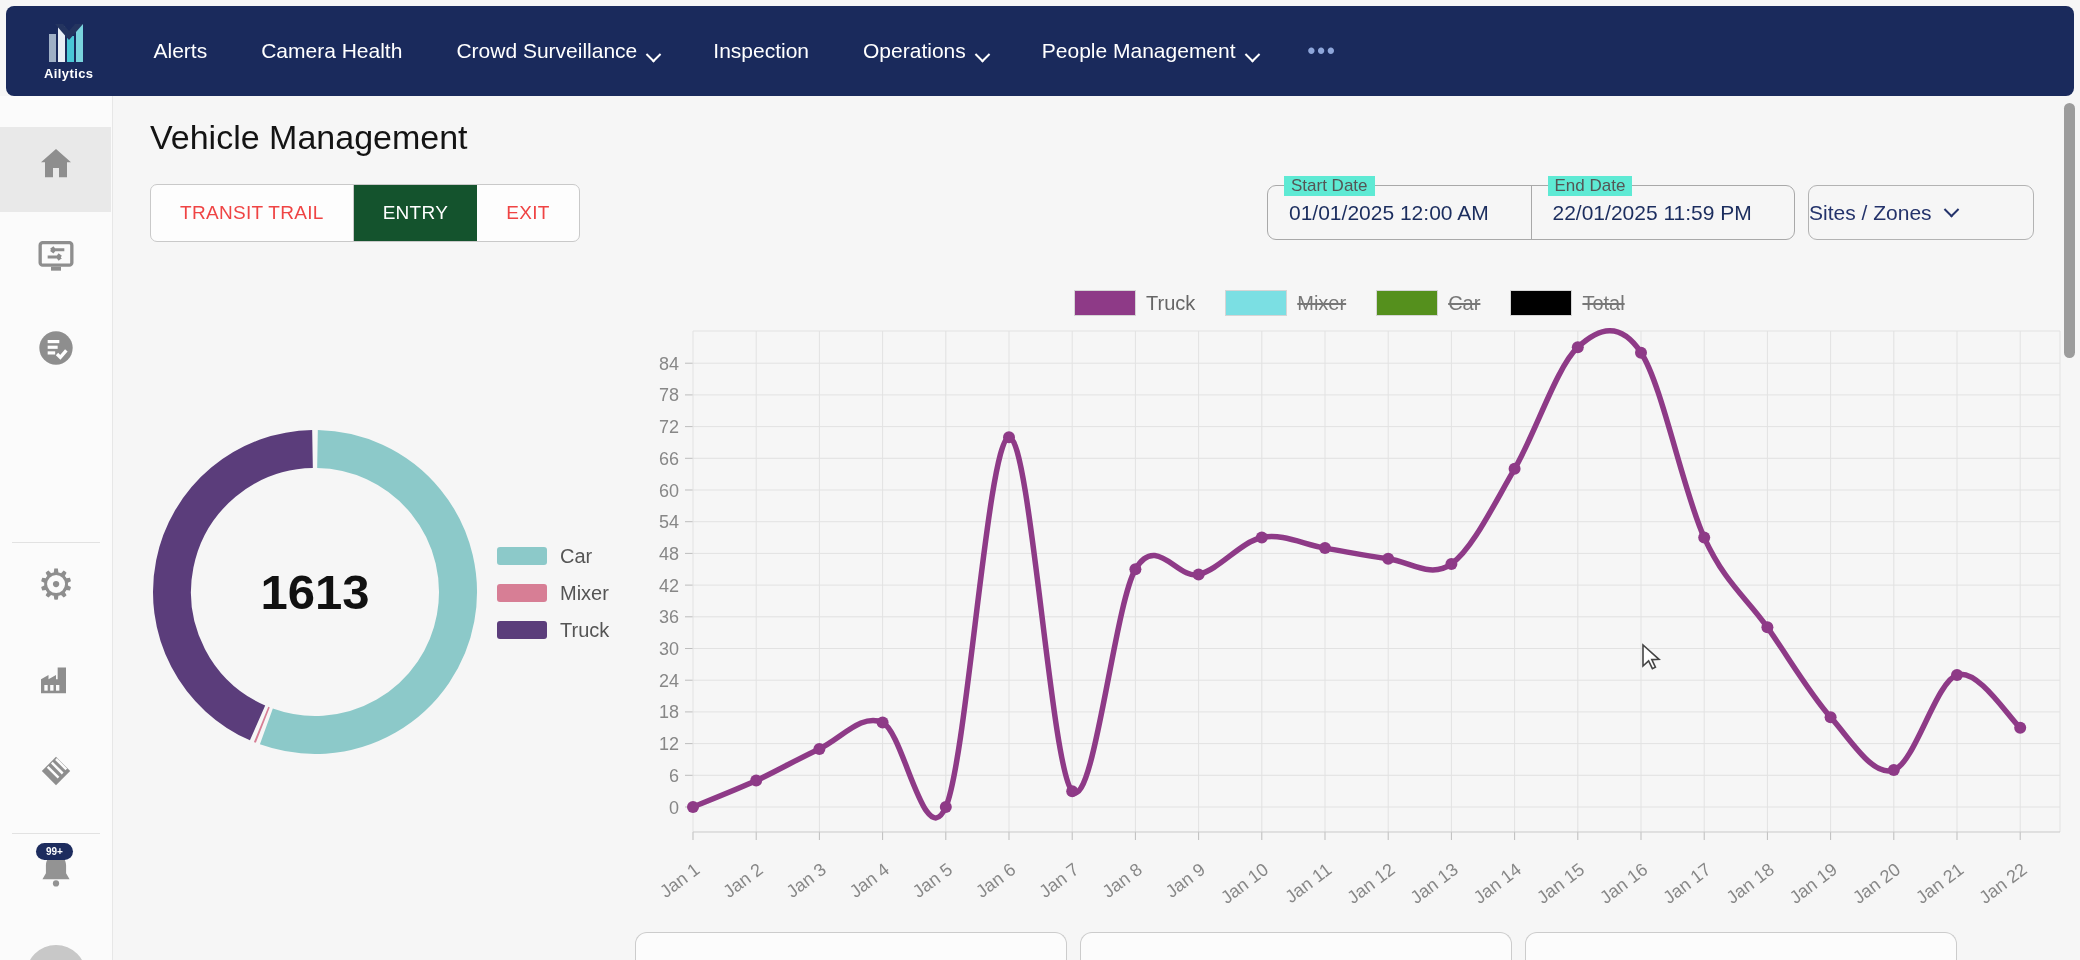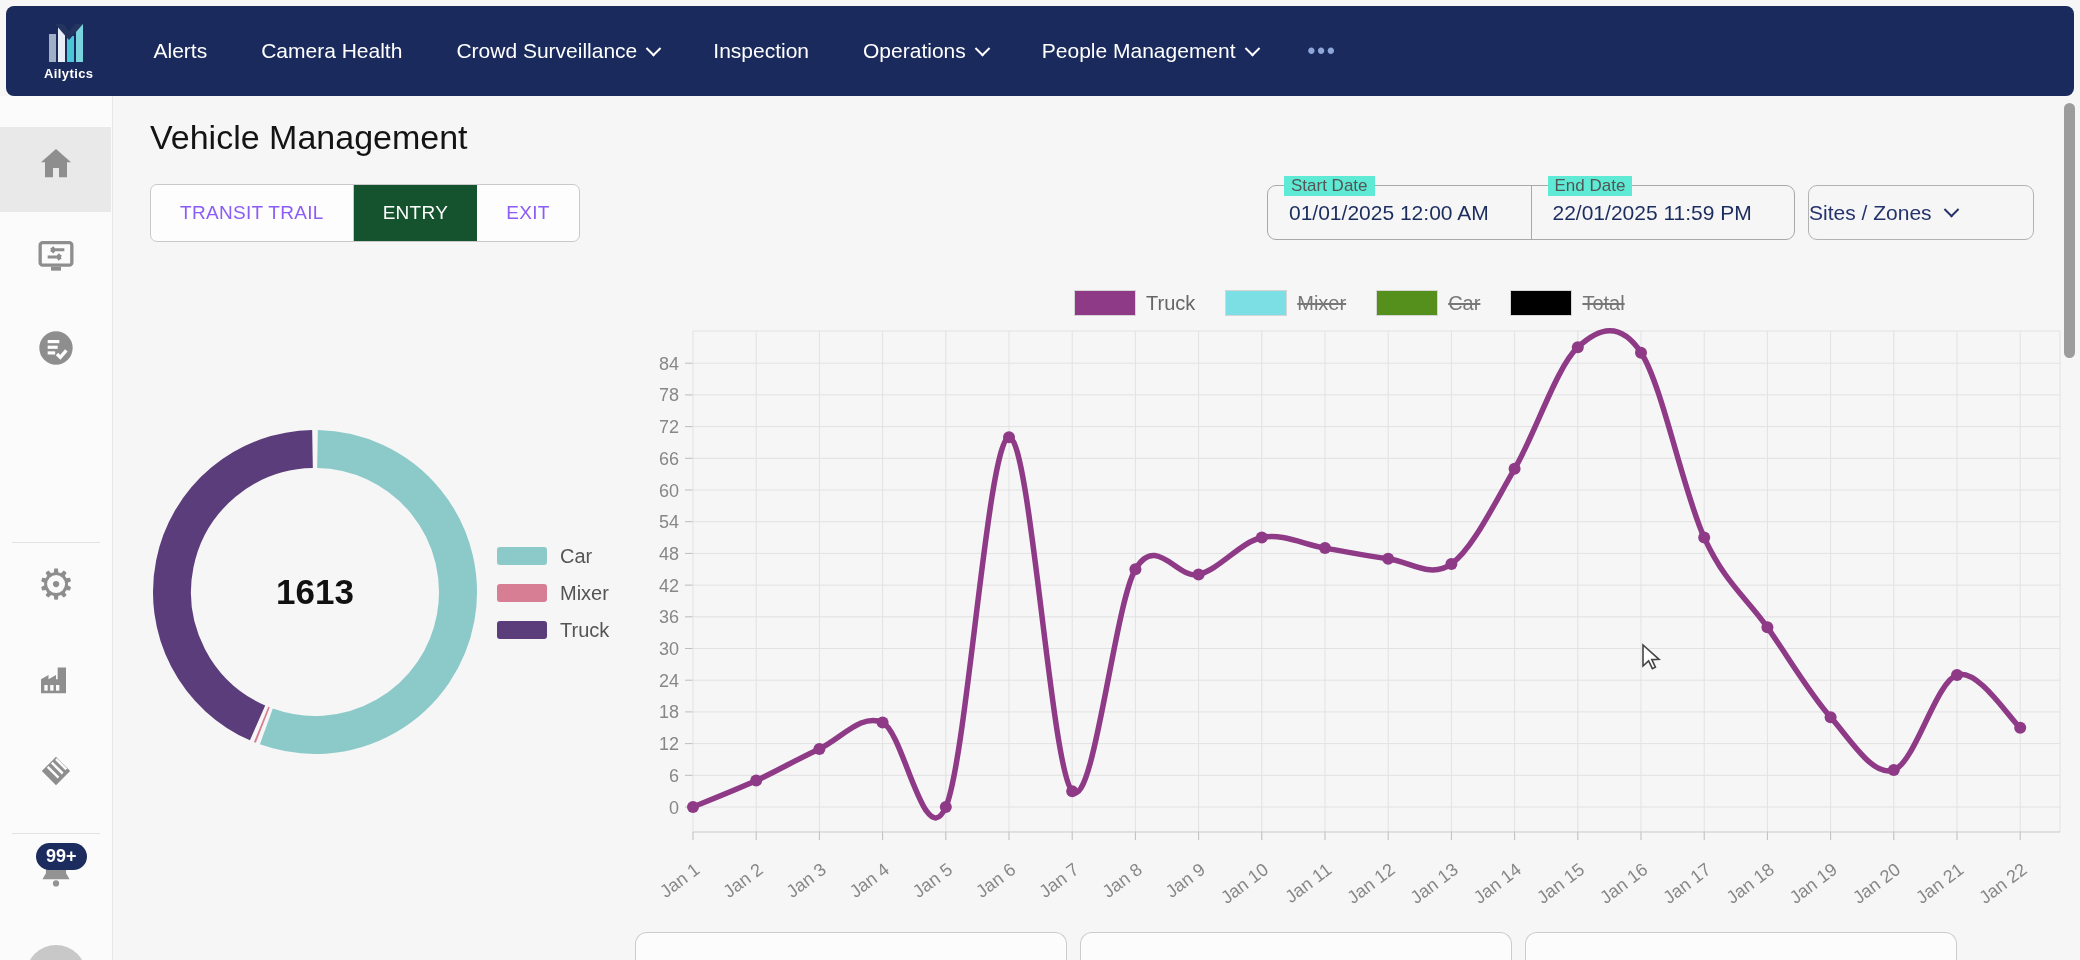"Alerts" .nav-item { align-items: center -> flex-end }
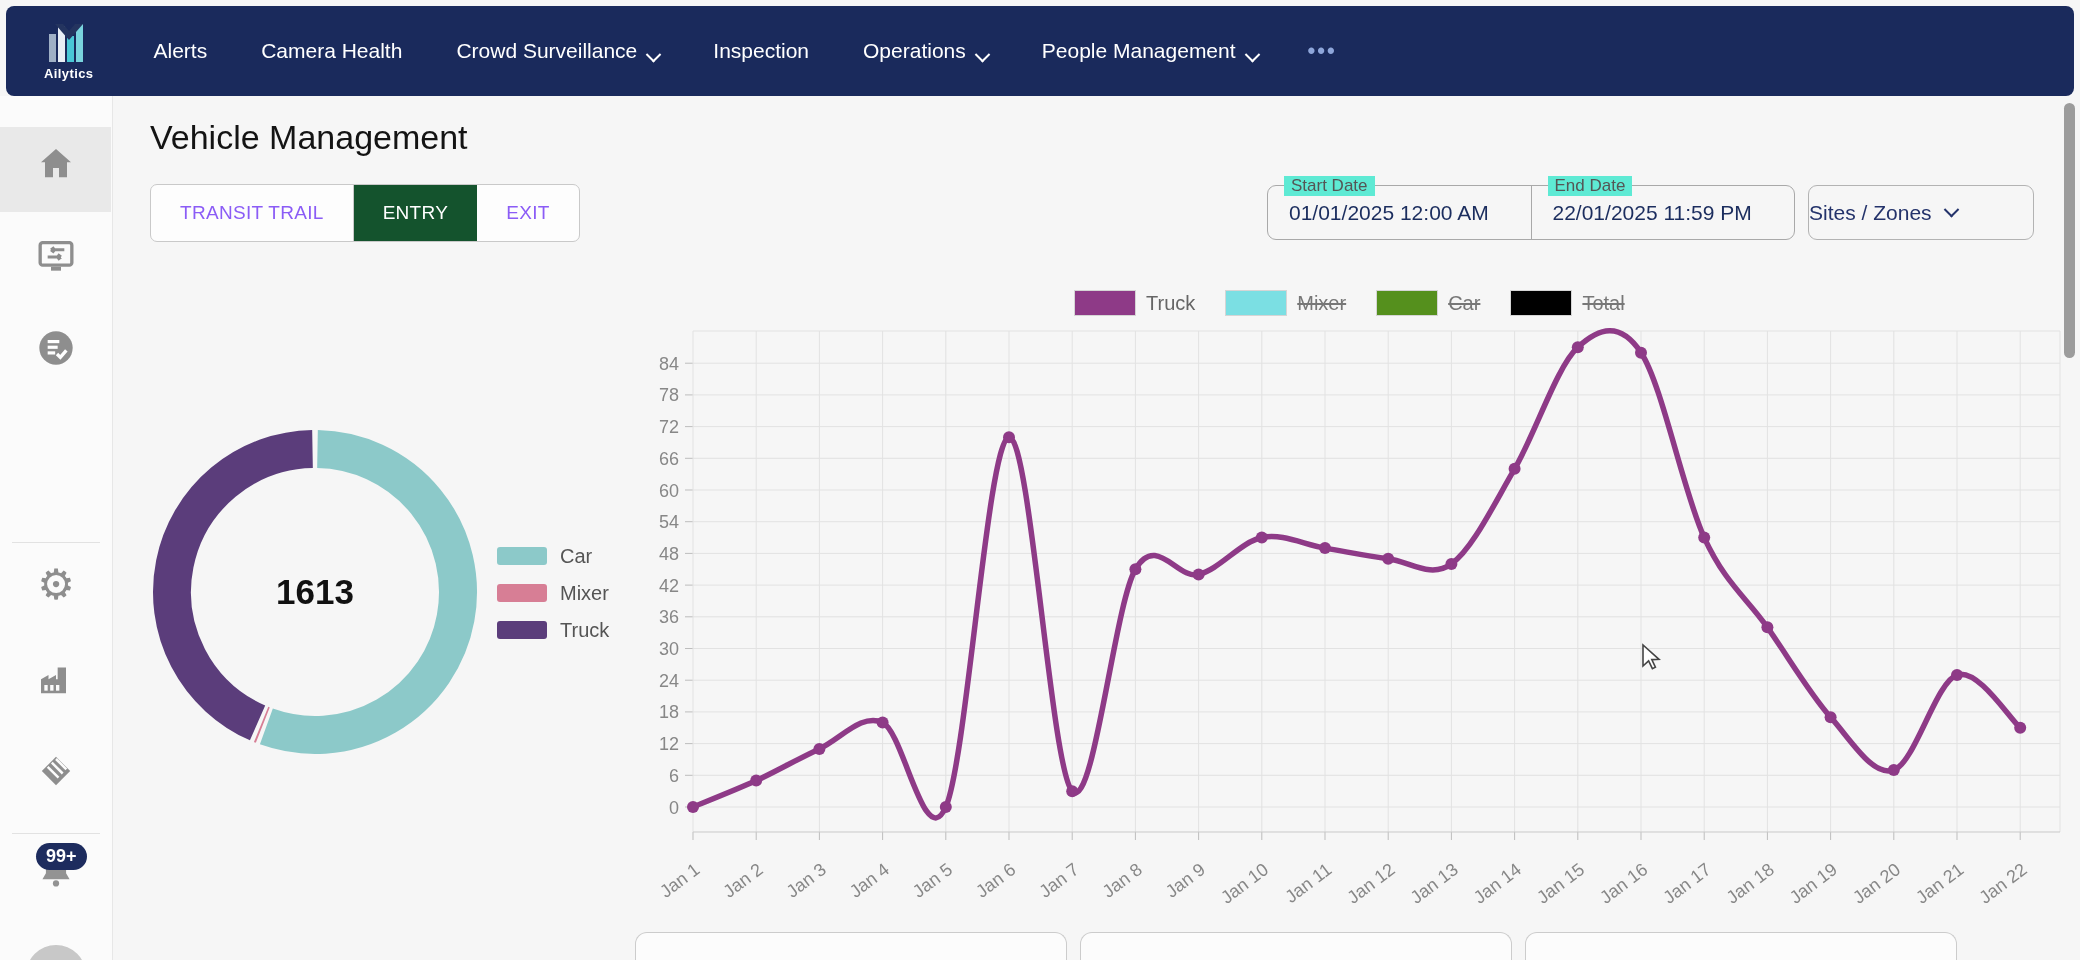"TRANSIT TRAIL" .tab { color: #8b5cf6 -> #ef4444 }
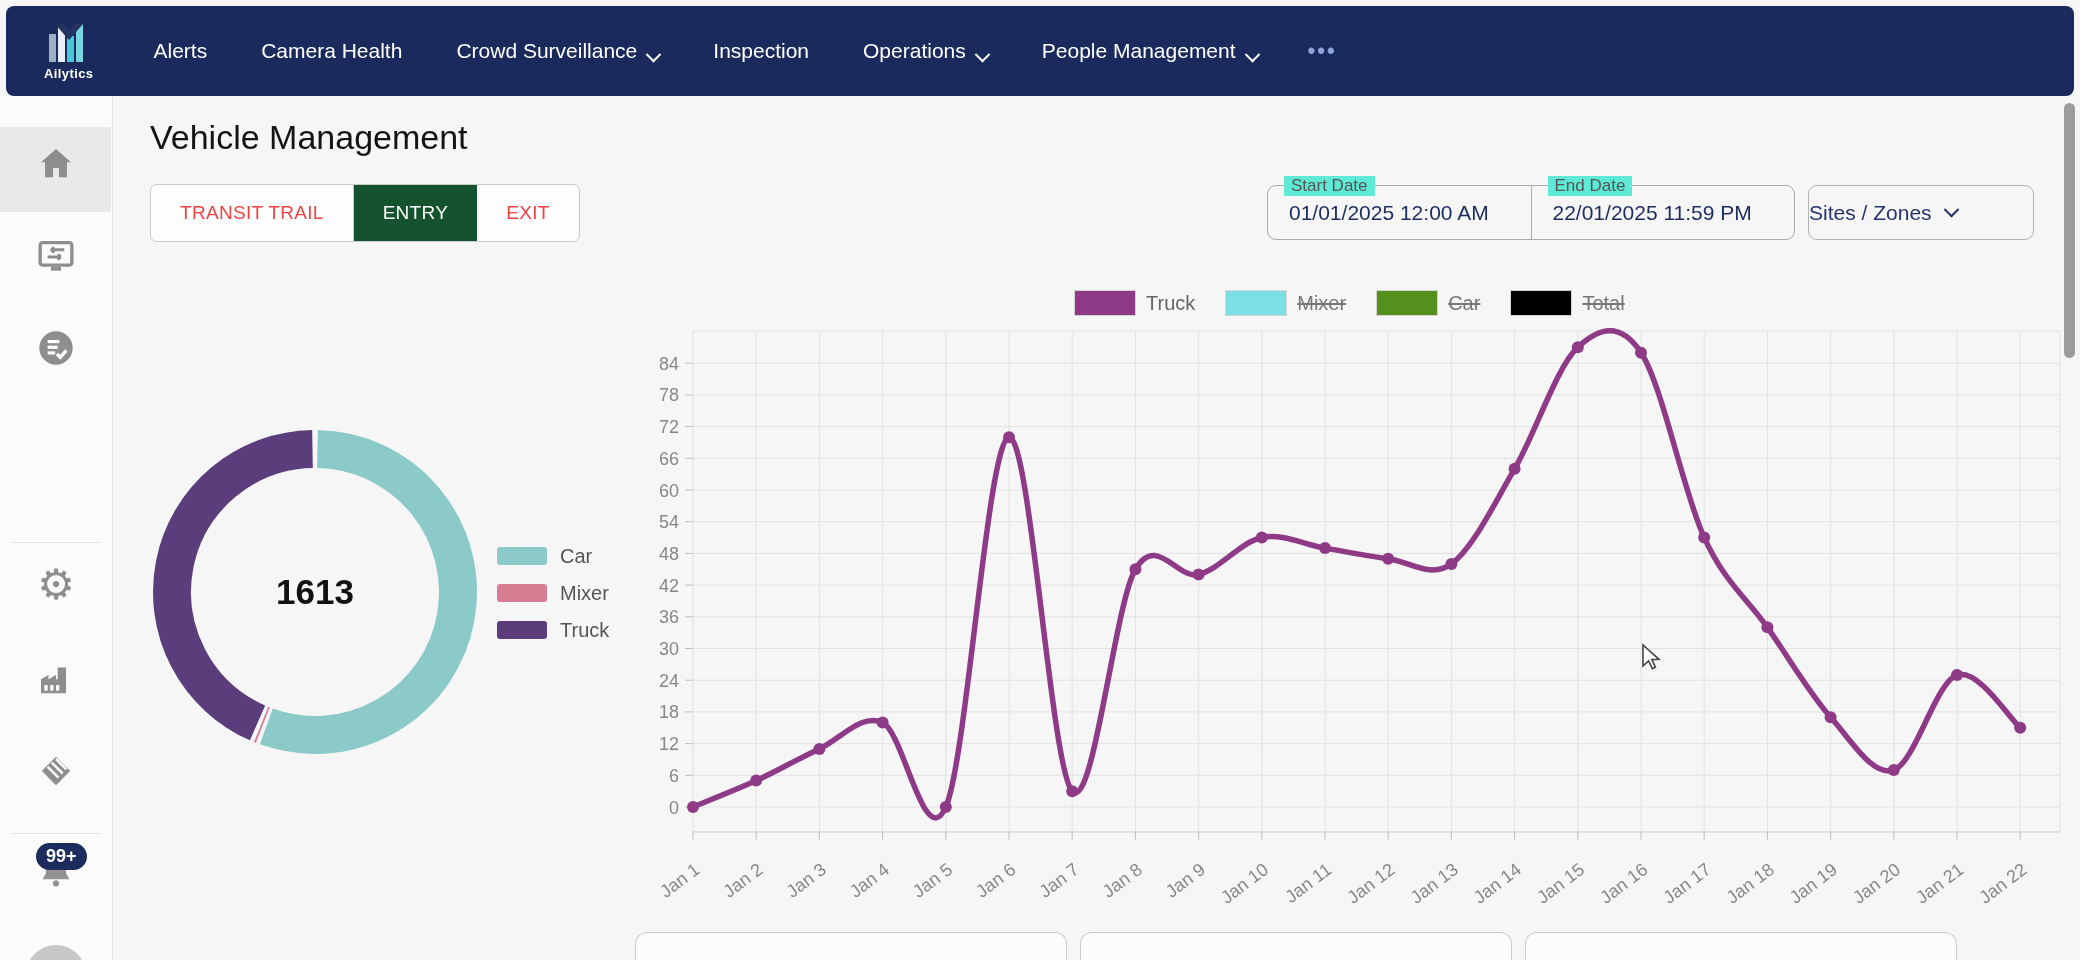"1613" .donut-center { font-size: 35px -> 49px }
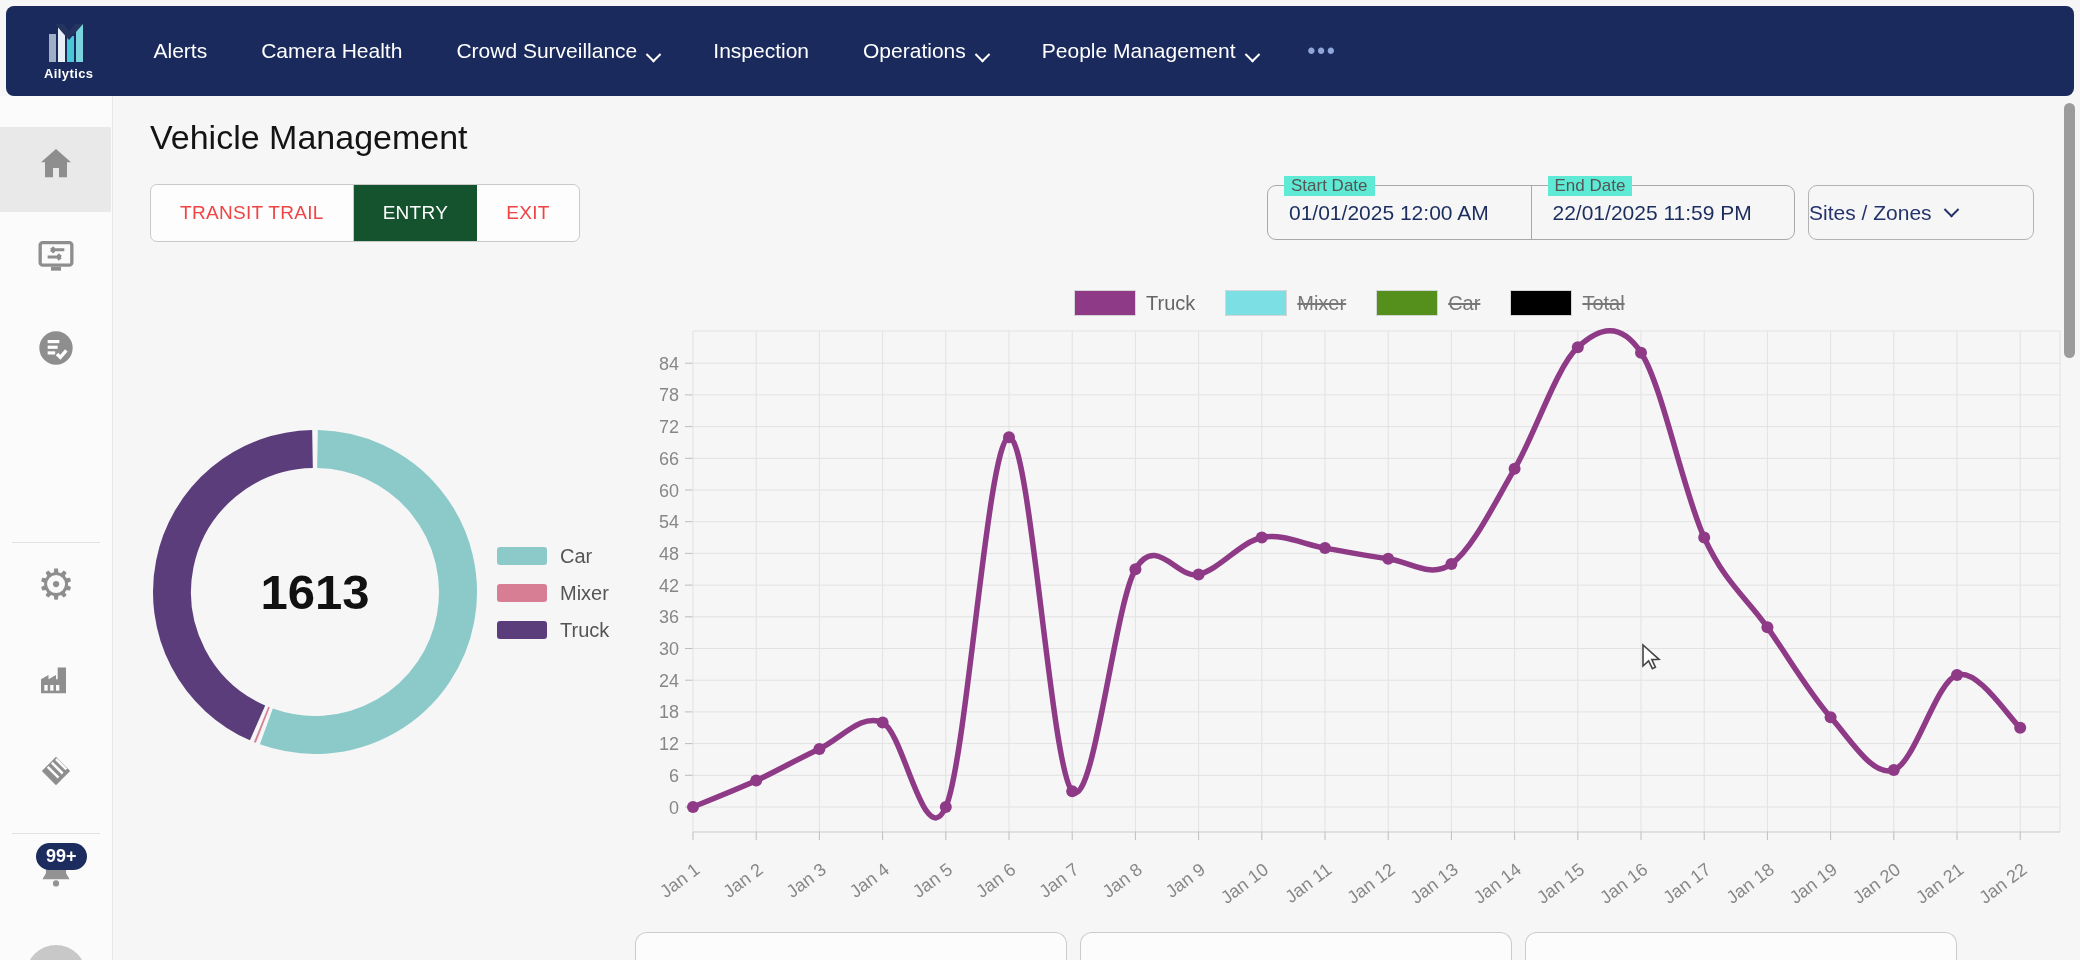"99+" .badge { font-size: 18px -> 10px }
